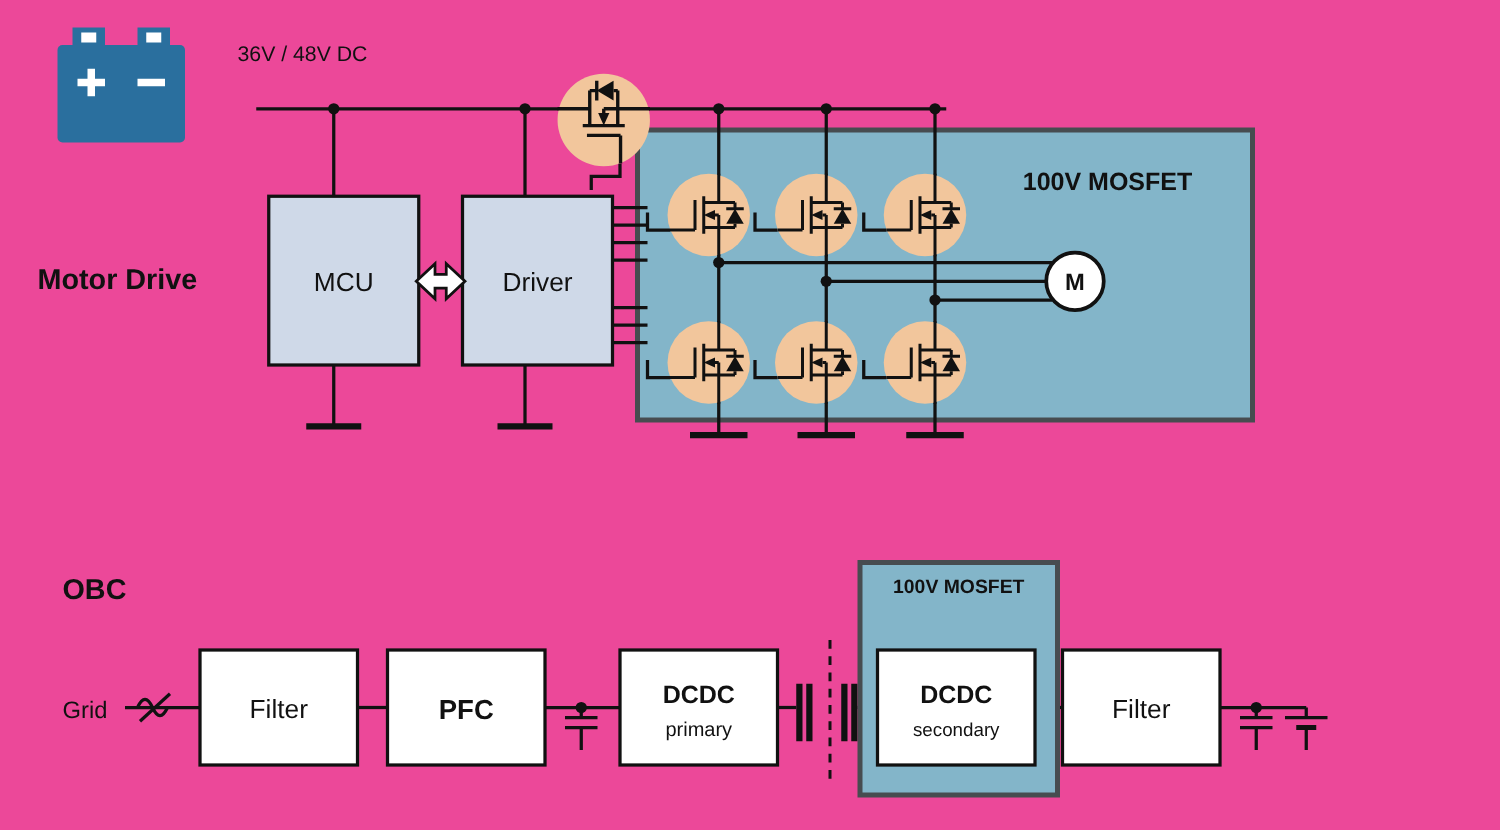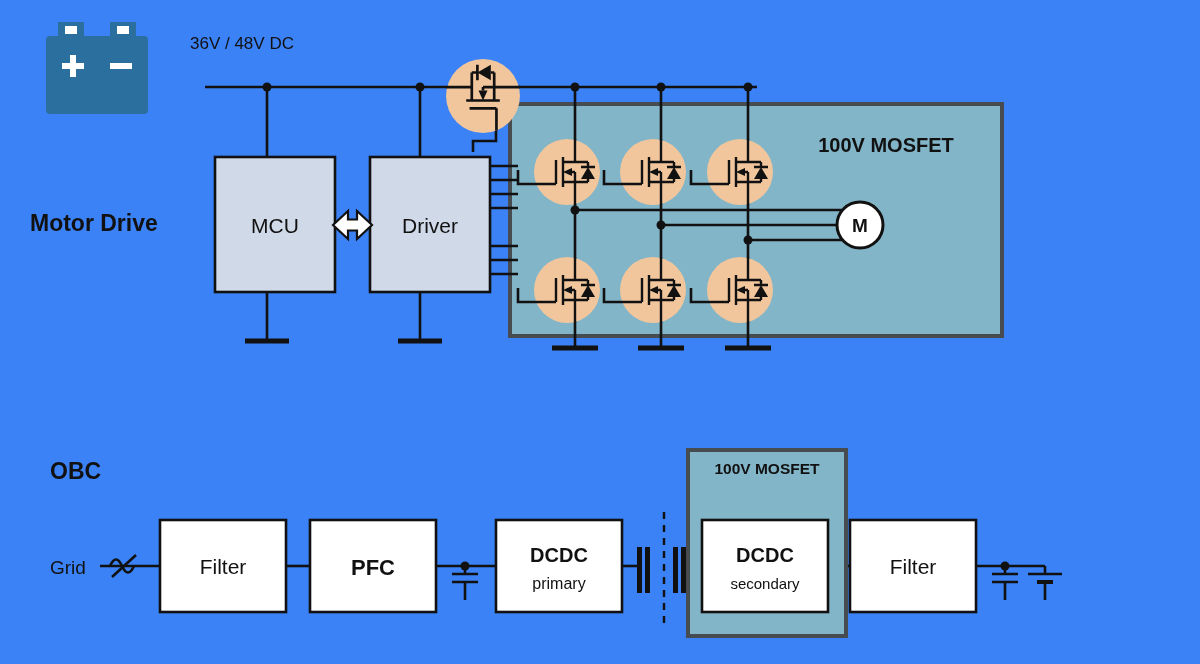"36V / 48V DC" .stage { background: #3b82f6 -> #ec4899 }
